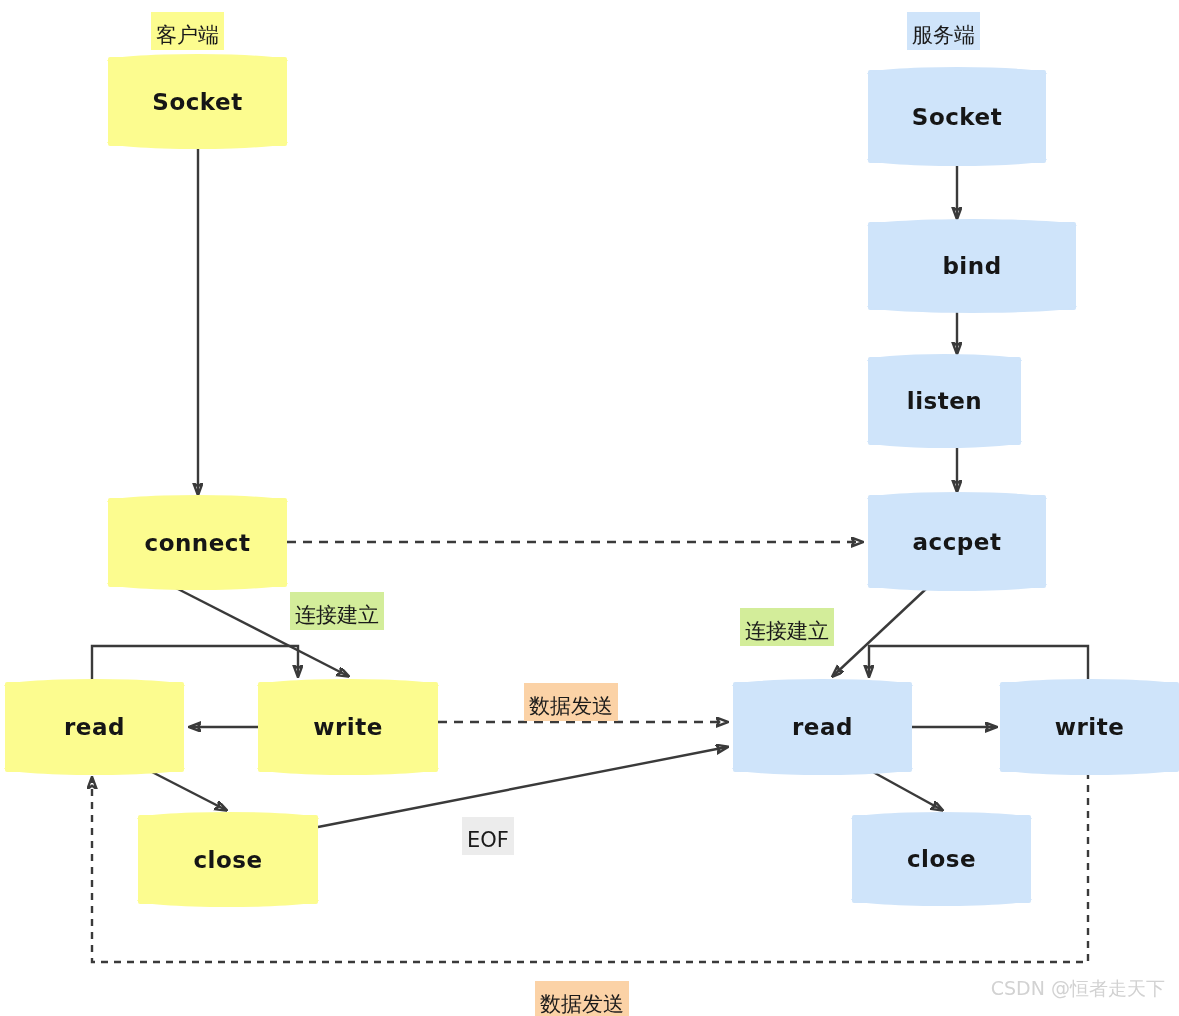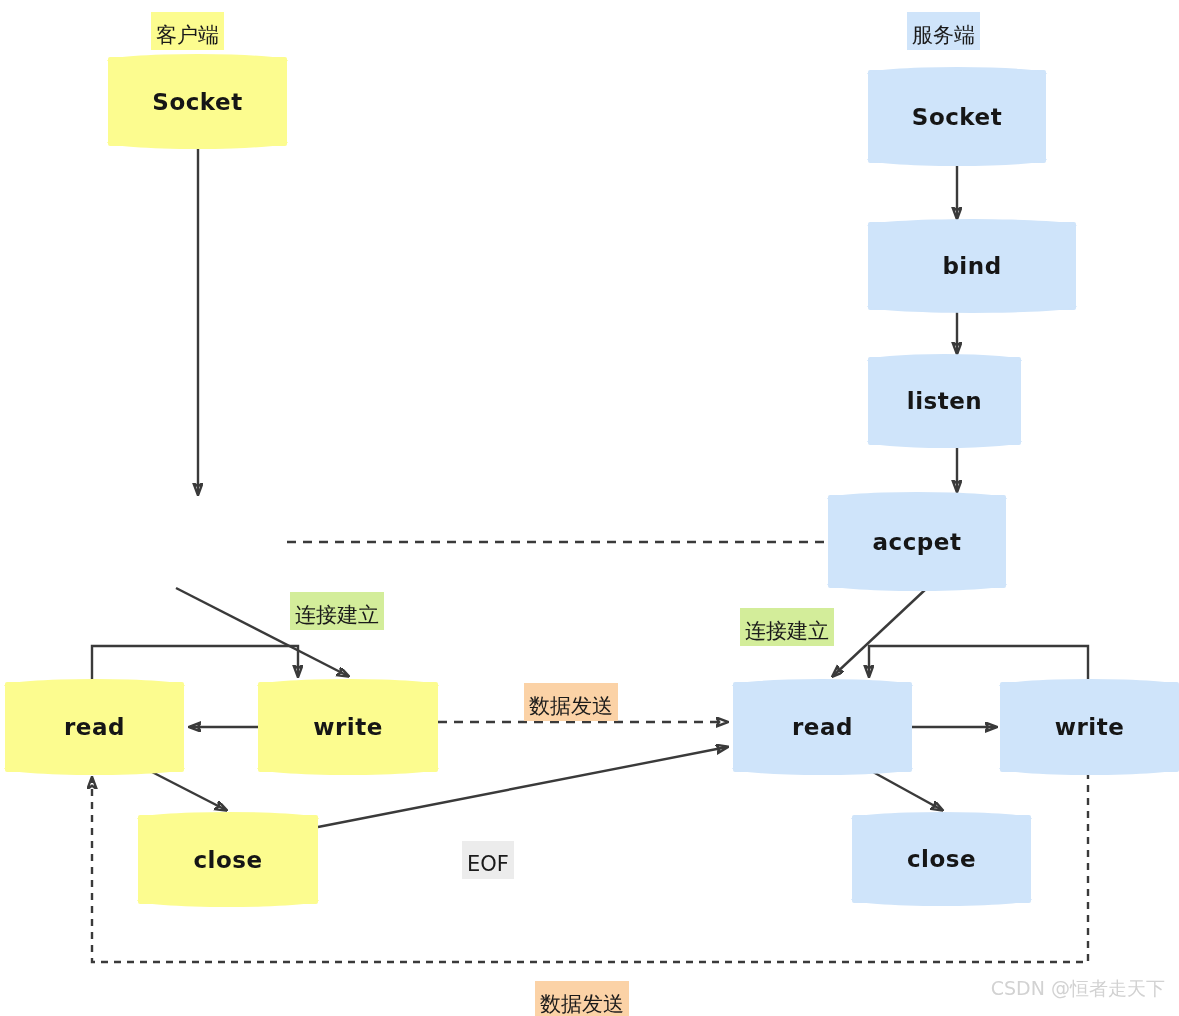"connect" div.node { html: none -> <div>connect</div> }
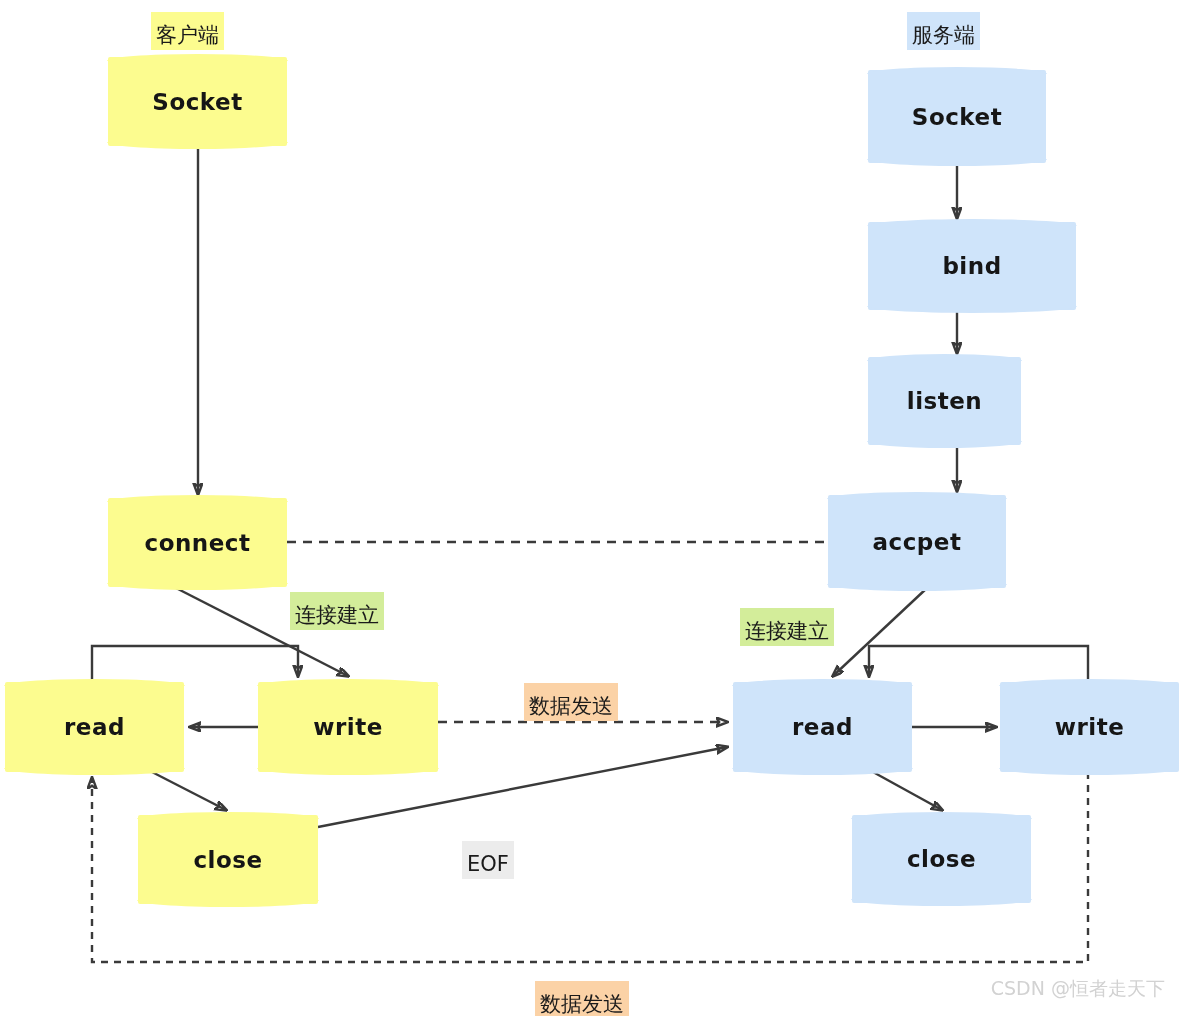"accpet" div.node { left: 828px -> 868px }
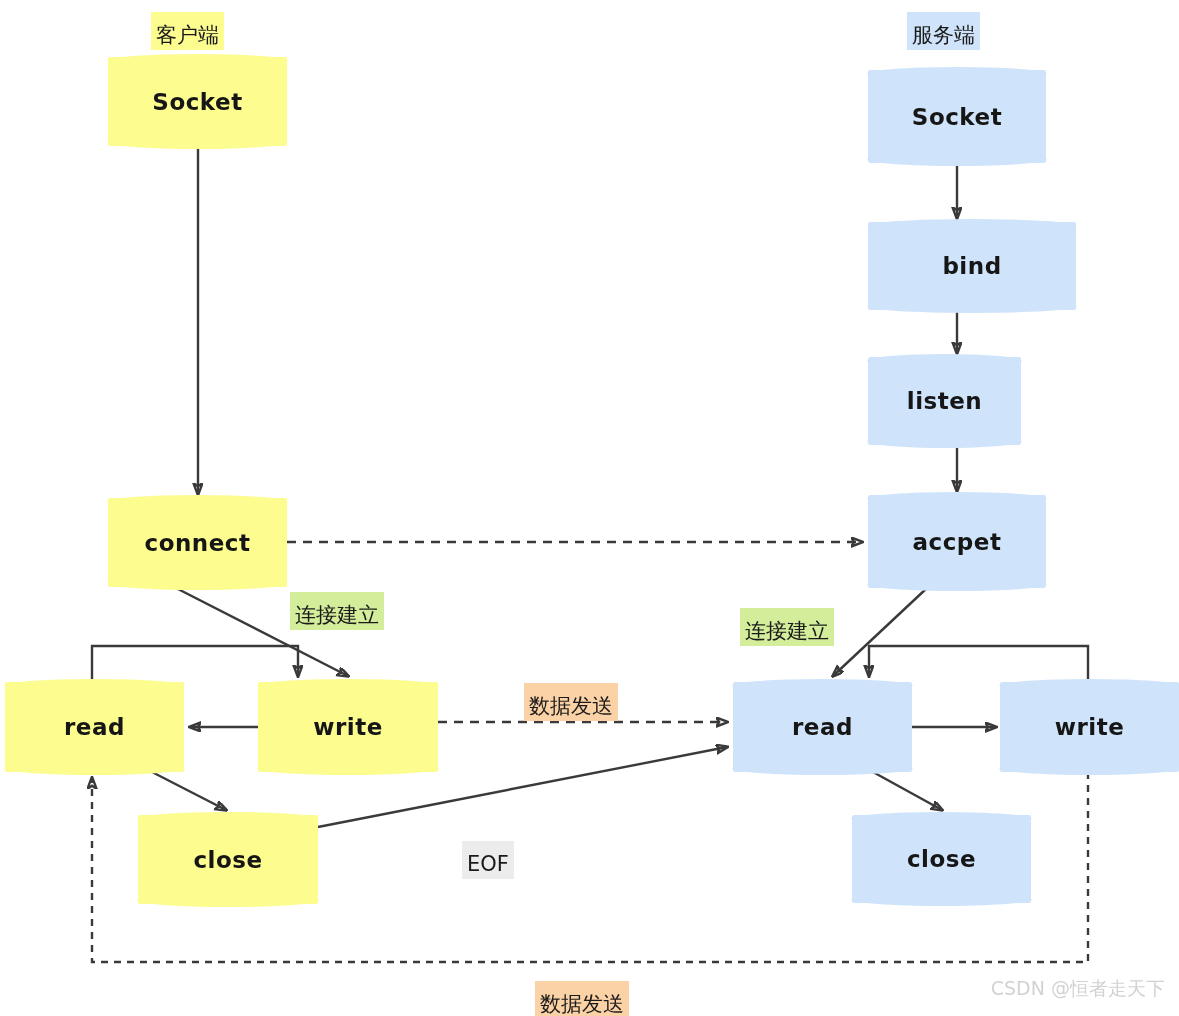"EOF" div.label { margin-top: 24px -> none }
